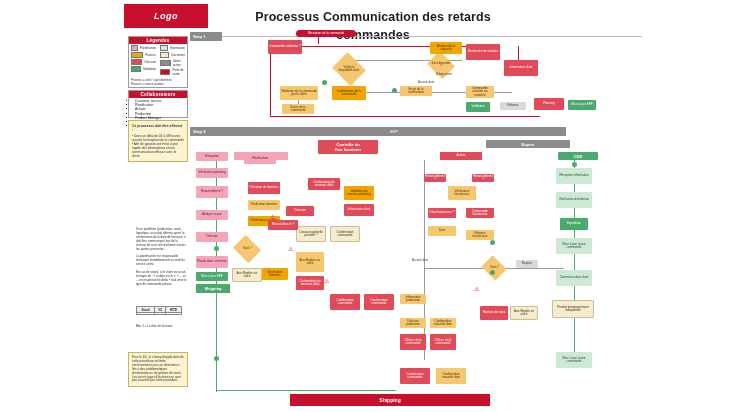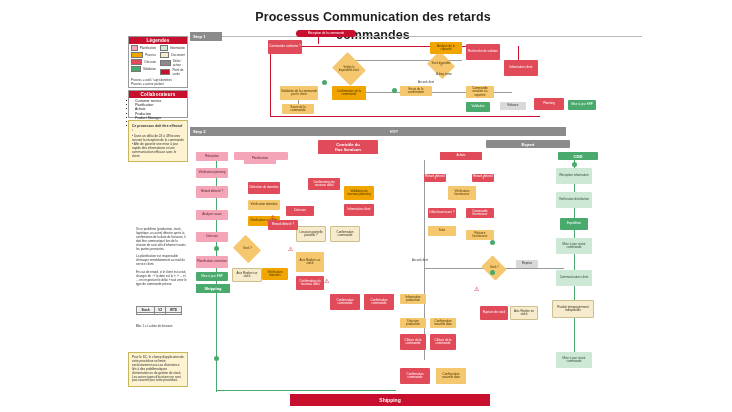"Logo" div.abs { html: none -> <div>Logo</div> }
